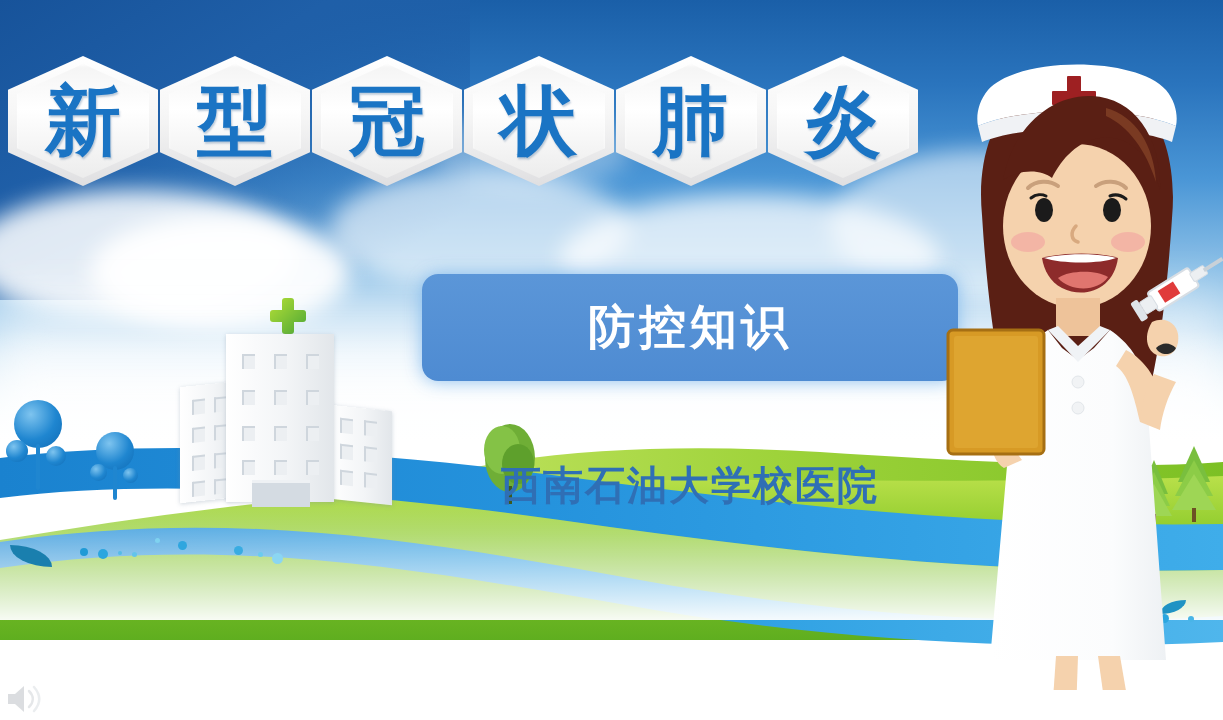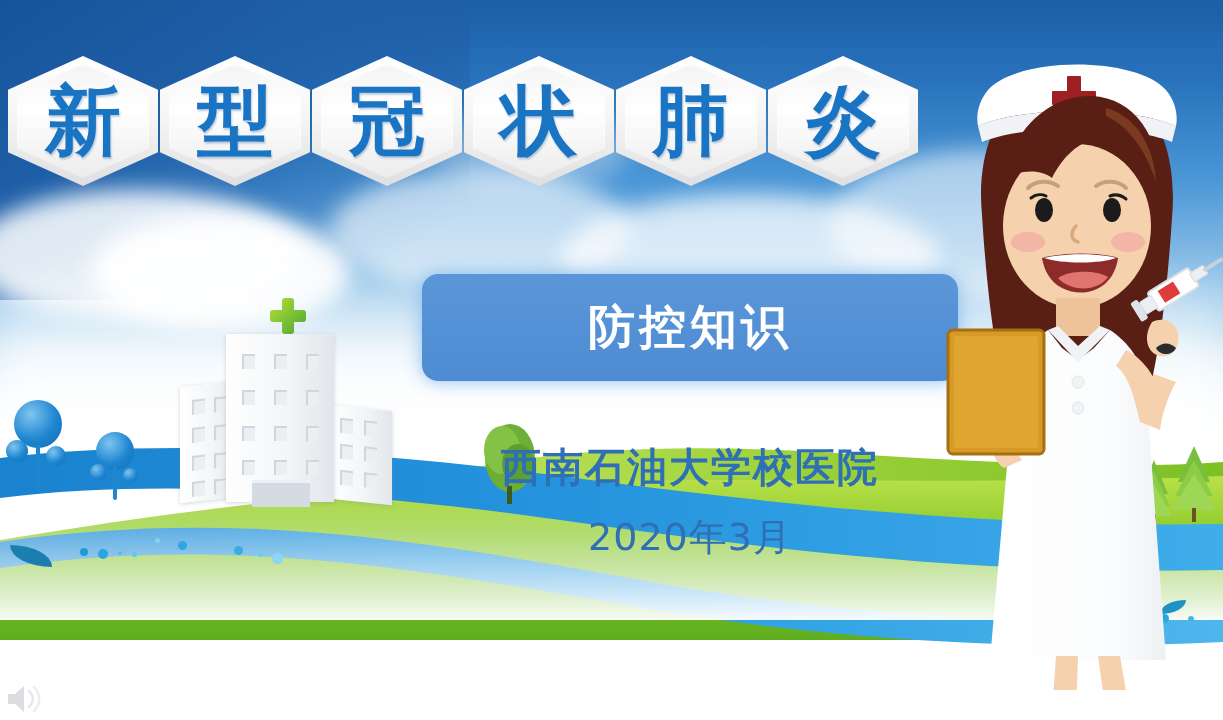"西南石油大学校医院" .org { top: 440px -> 458px }
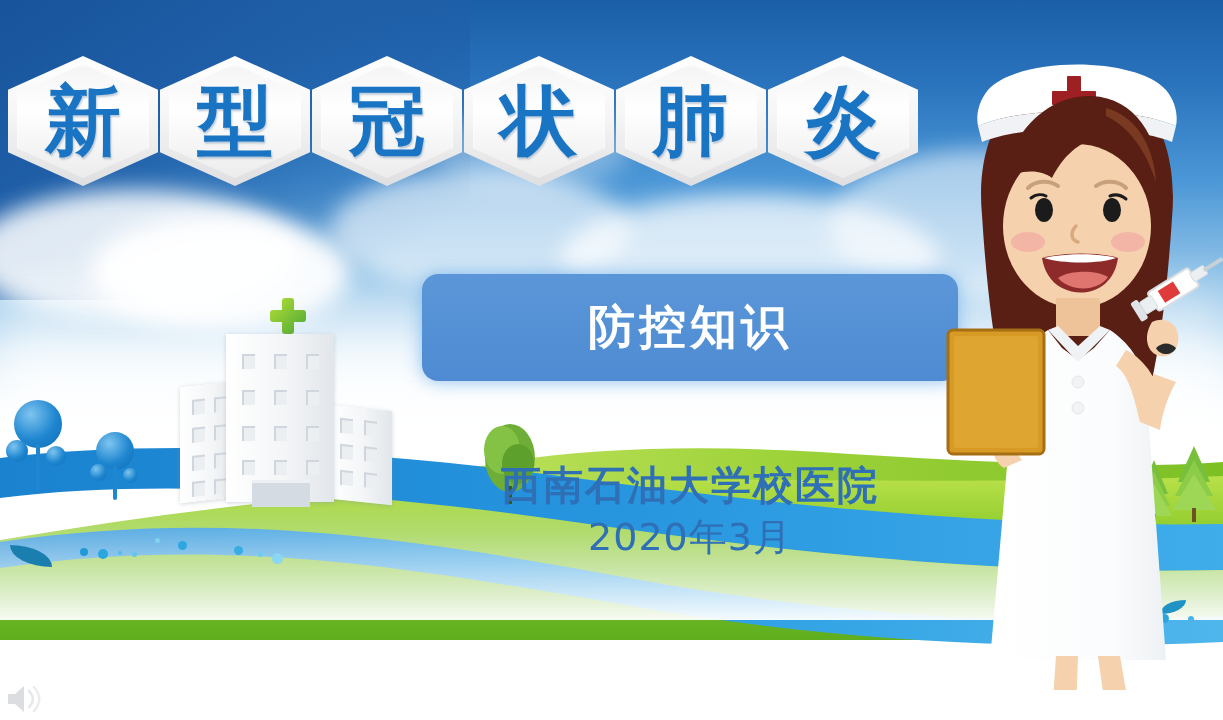"2020年3月" div.date { html: <div>2020年3月</div> -> none }
